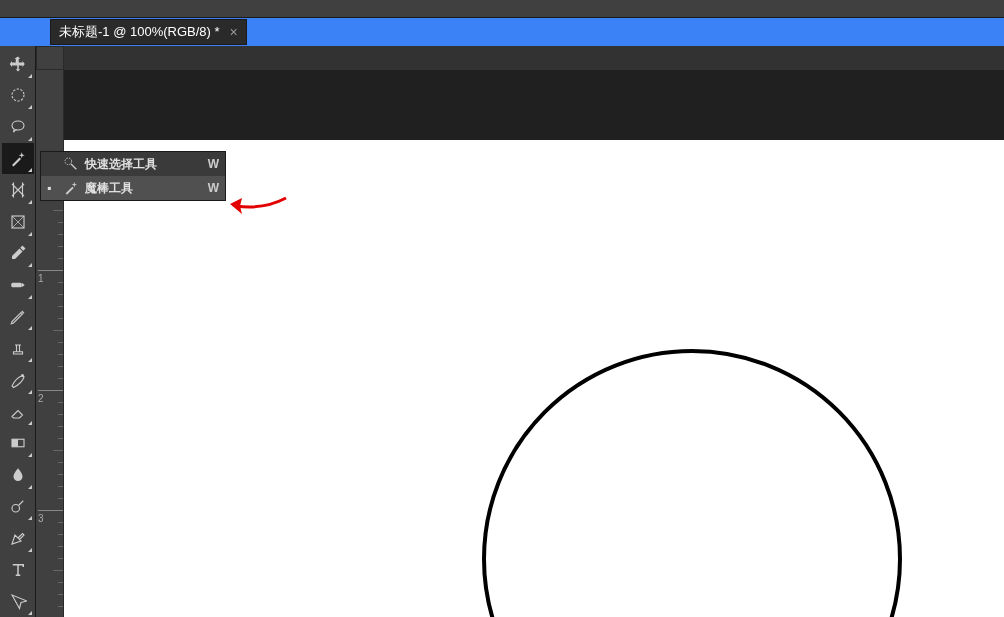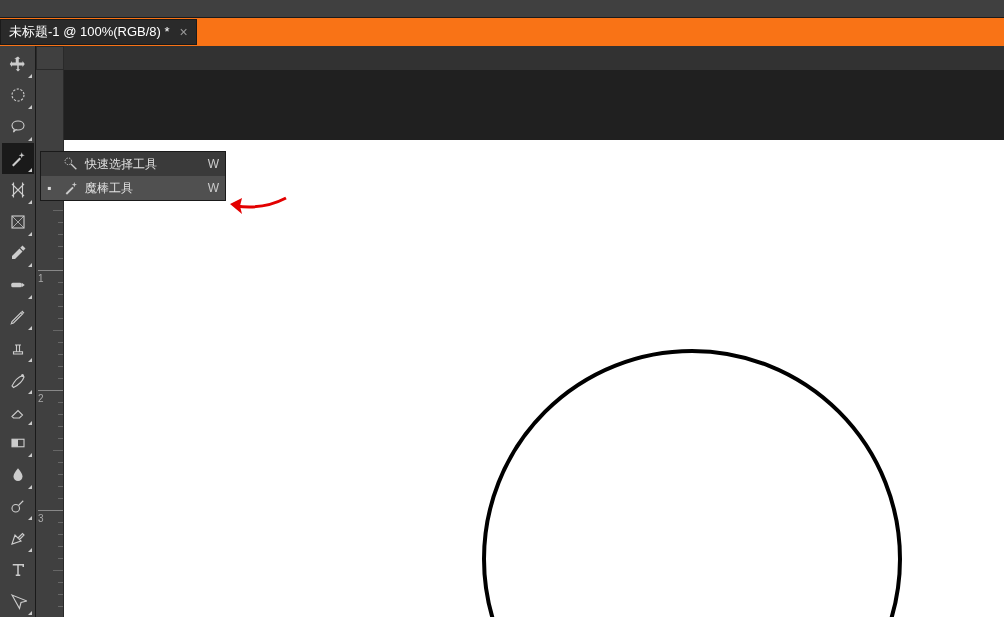"未标题-1 @ 100%(RGB/8) *" .tab-bar { background: #f97316 -> #3b82f6; padding-left: none -> 50px }
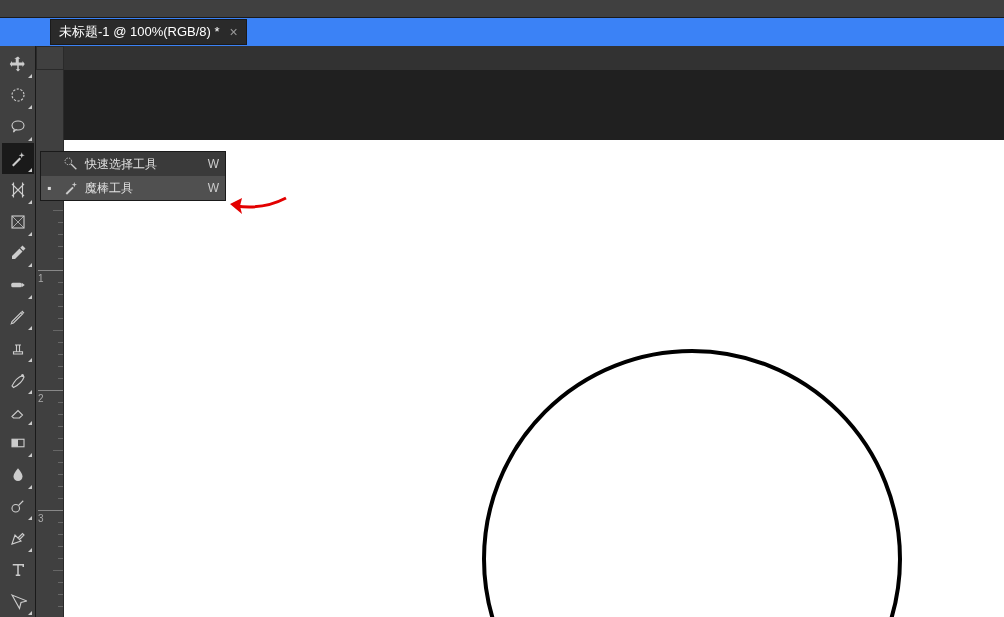"快速选择工具" .flyout-item { font-weight: none -> bold }
